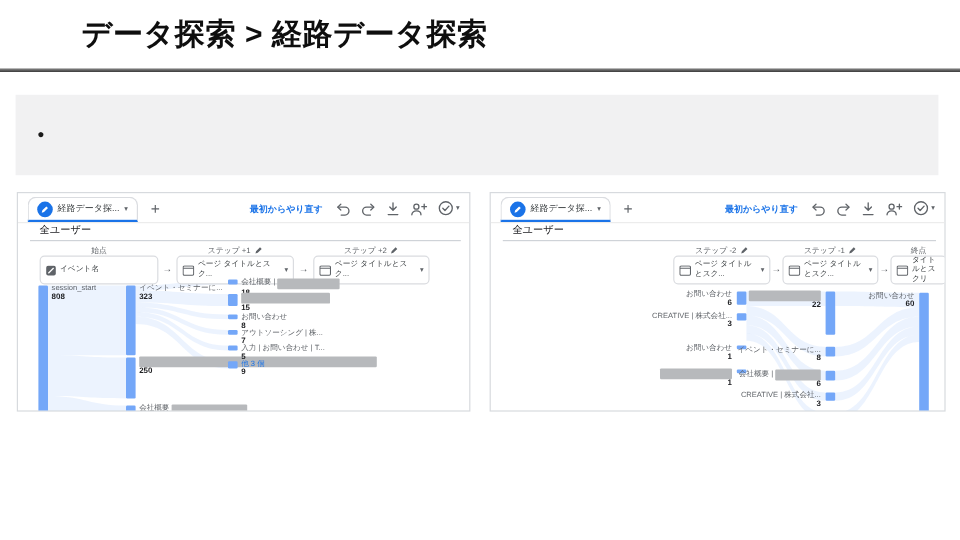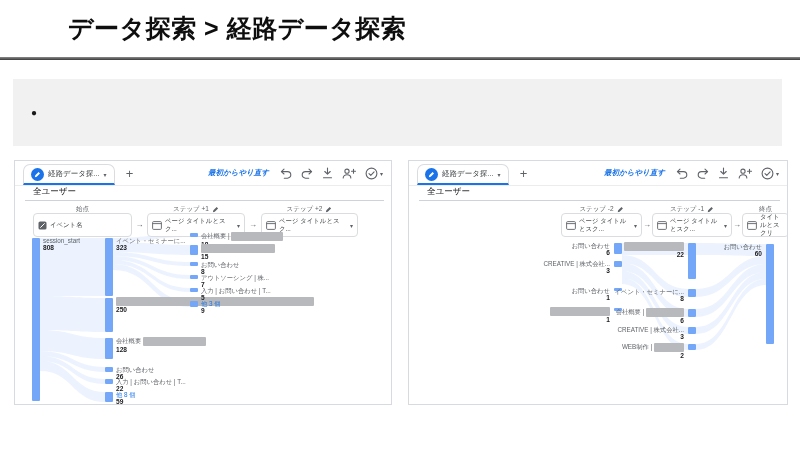"経路データ探..." .panel { height: 245px -> 183px }
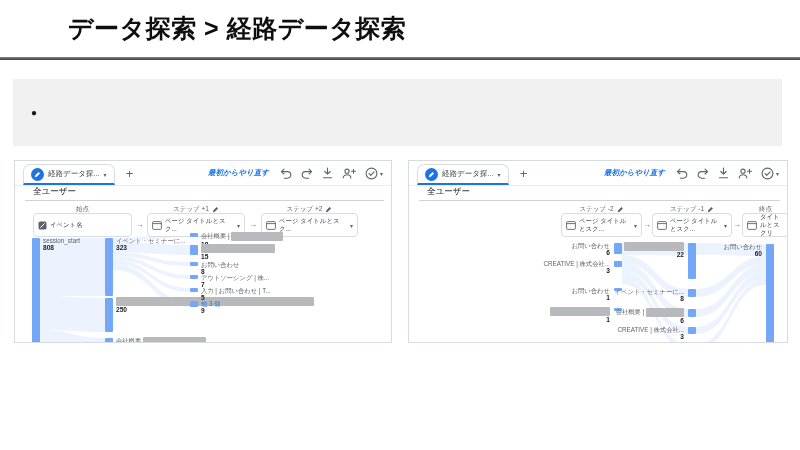"最初からやり直す" .tb-right { align-items: center -> flex-end; font-style: italic -> none }
